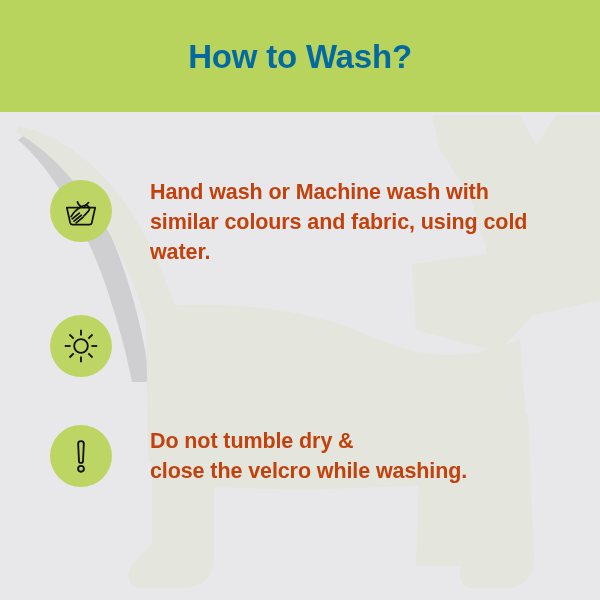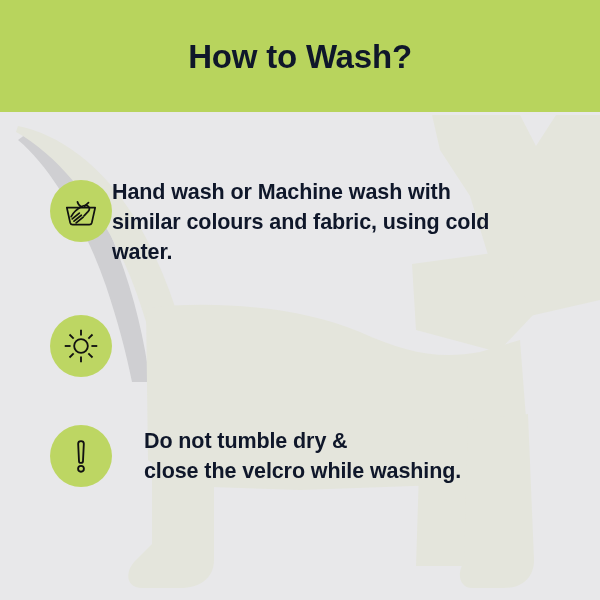"How to Wash?" #header-title { color: #0f172a -> #0369a1 }
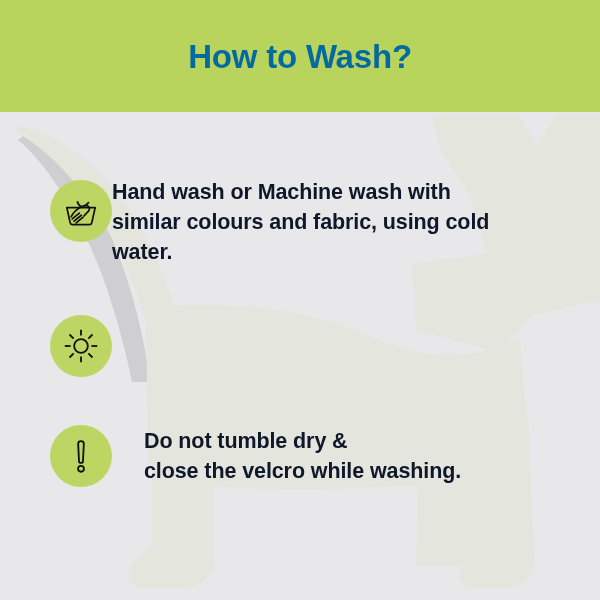"Hand wash or Machine wash" .row-text { color: #0f172a -> #c2410c; margin-left: none -> 38px }
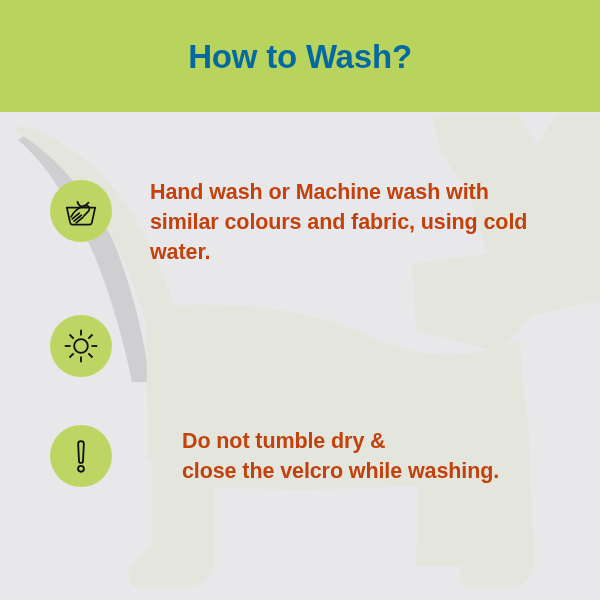"Do not tumble dry &" .row-3 { gap: 32px -> none }
